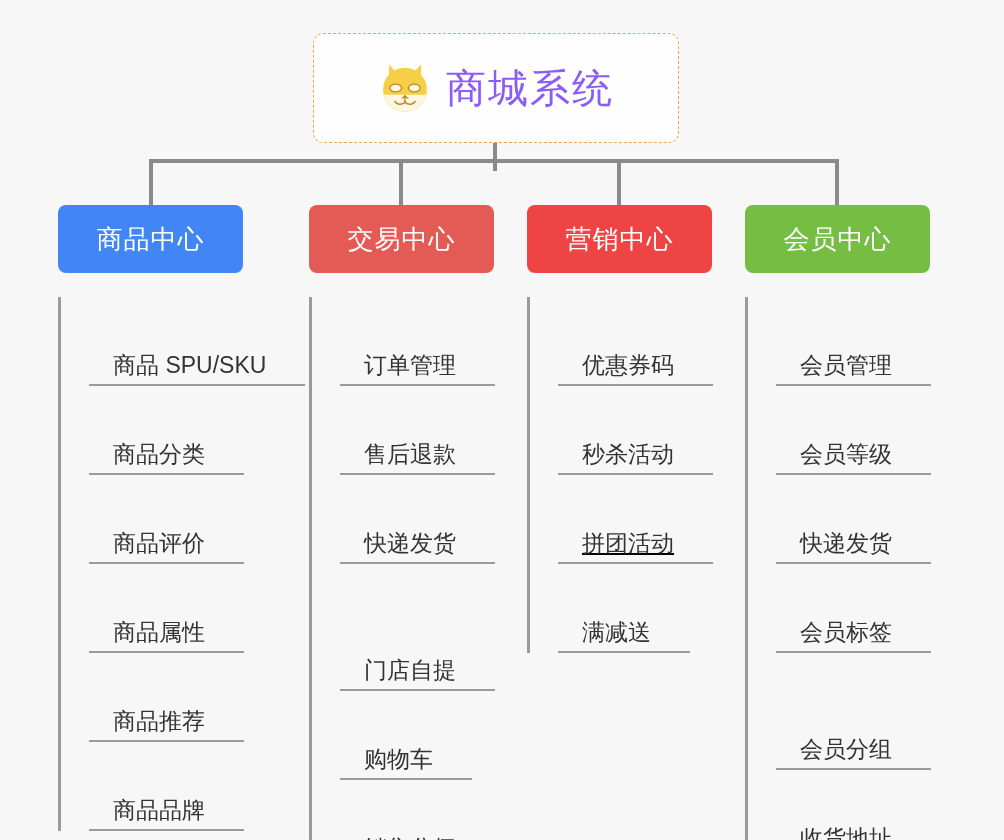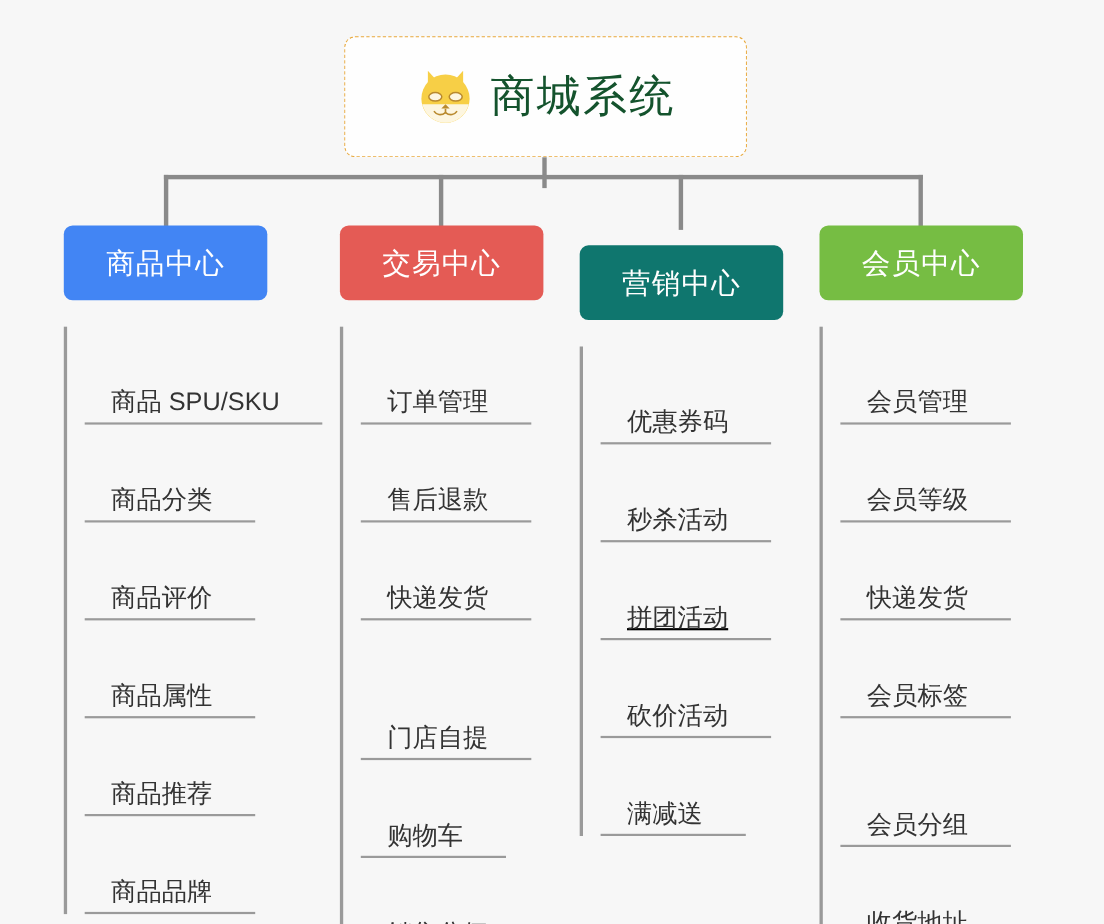"商城系统" #root-node .root-title { color: #14532d -> #8b5cf6 }
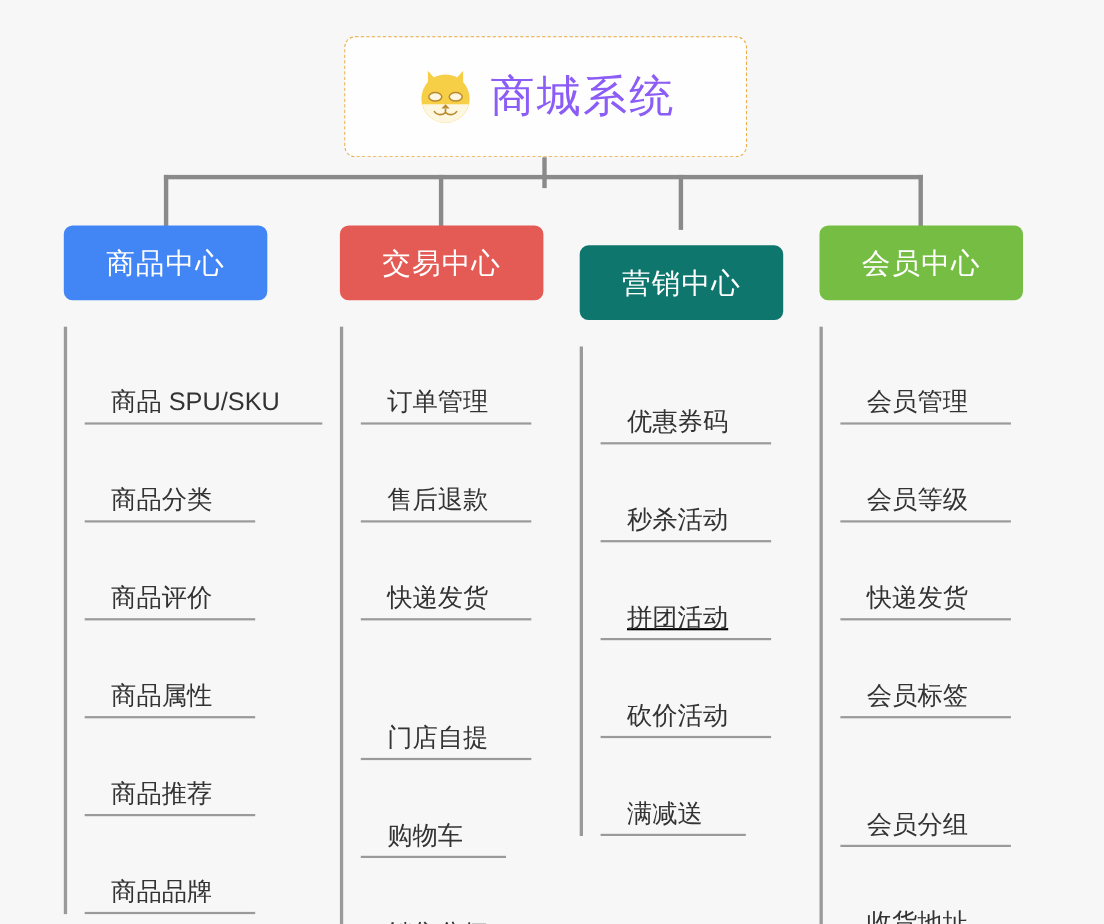"营销中心" div.cat-box { background: #0f766e -> #ef4444; margin-top: 18px -> none }
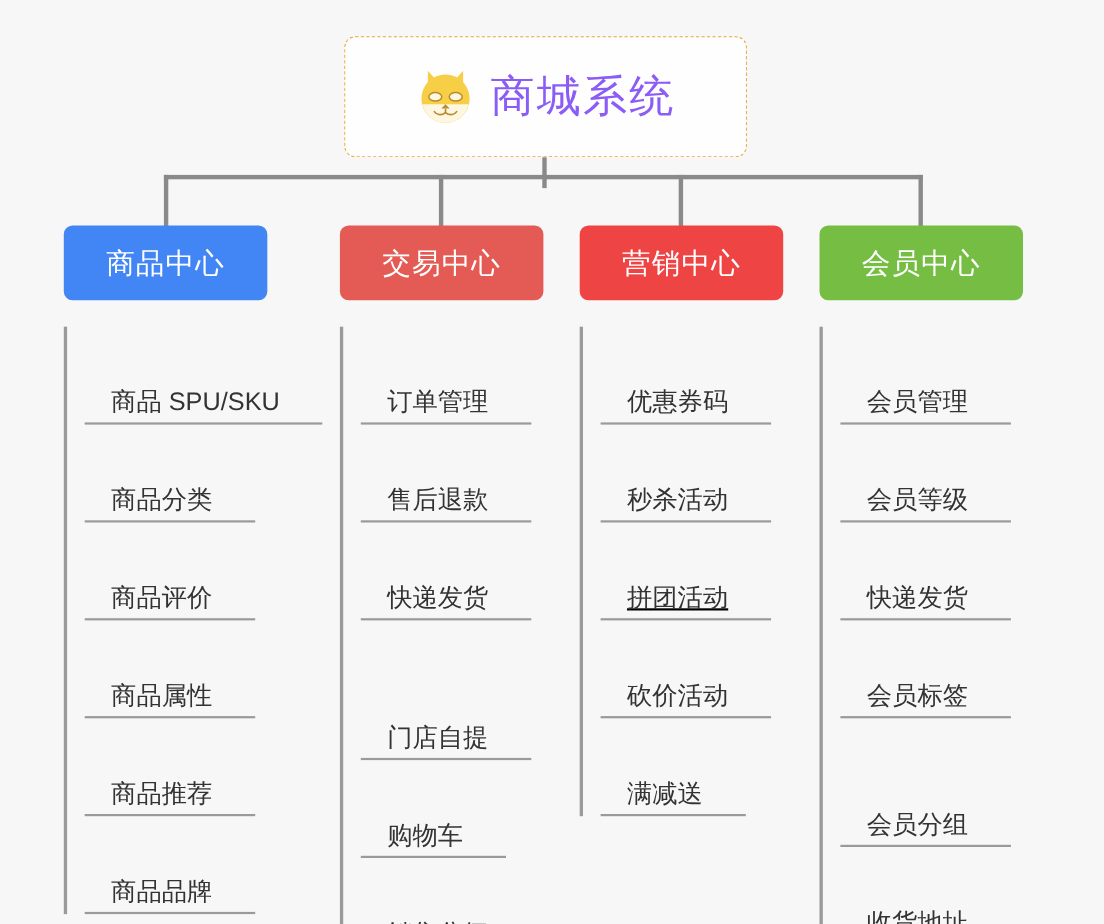"商品 SPU/SKU" .leaf-list { padding-left: 16px -> 28px }
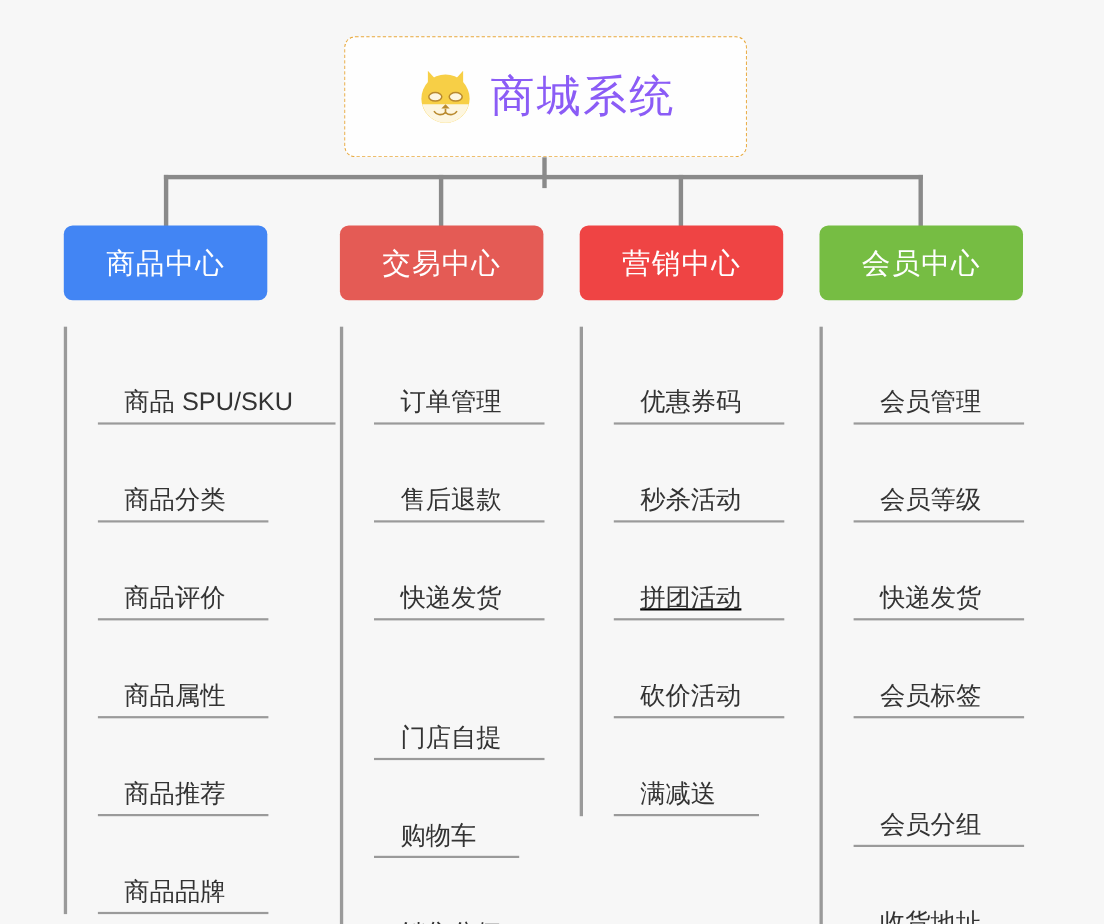"砍价活动" div.leaf-item { html: <div> <span>砍价活动</span> </div> -> none }
